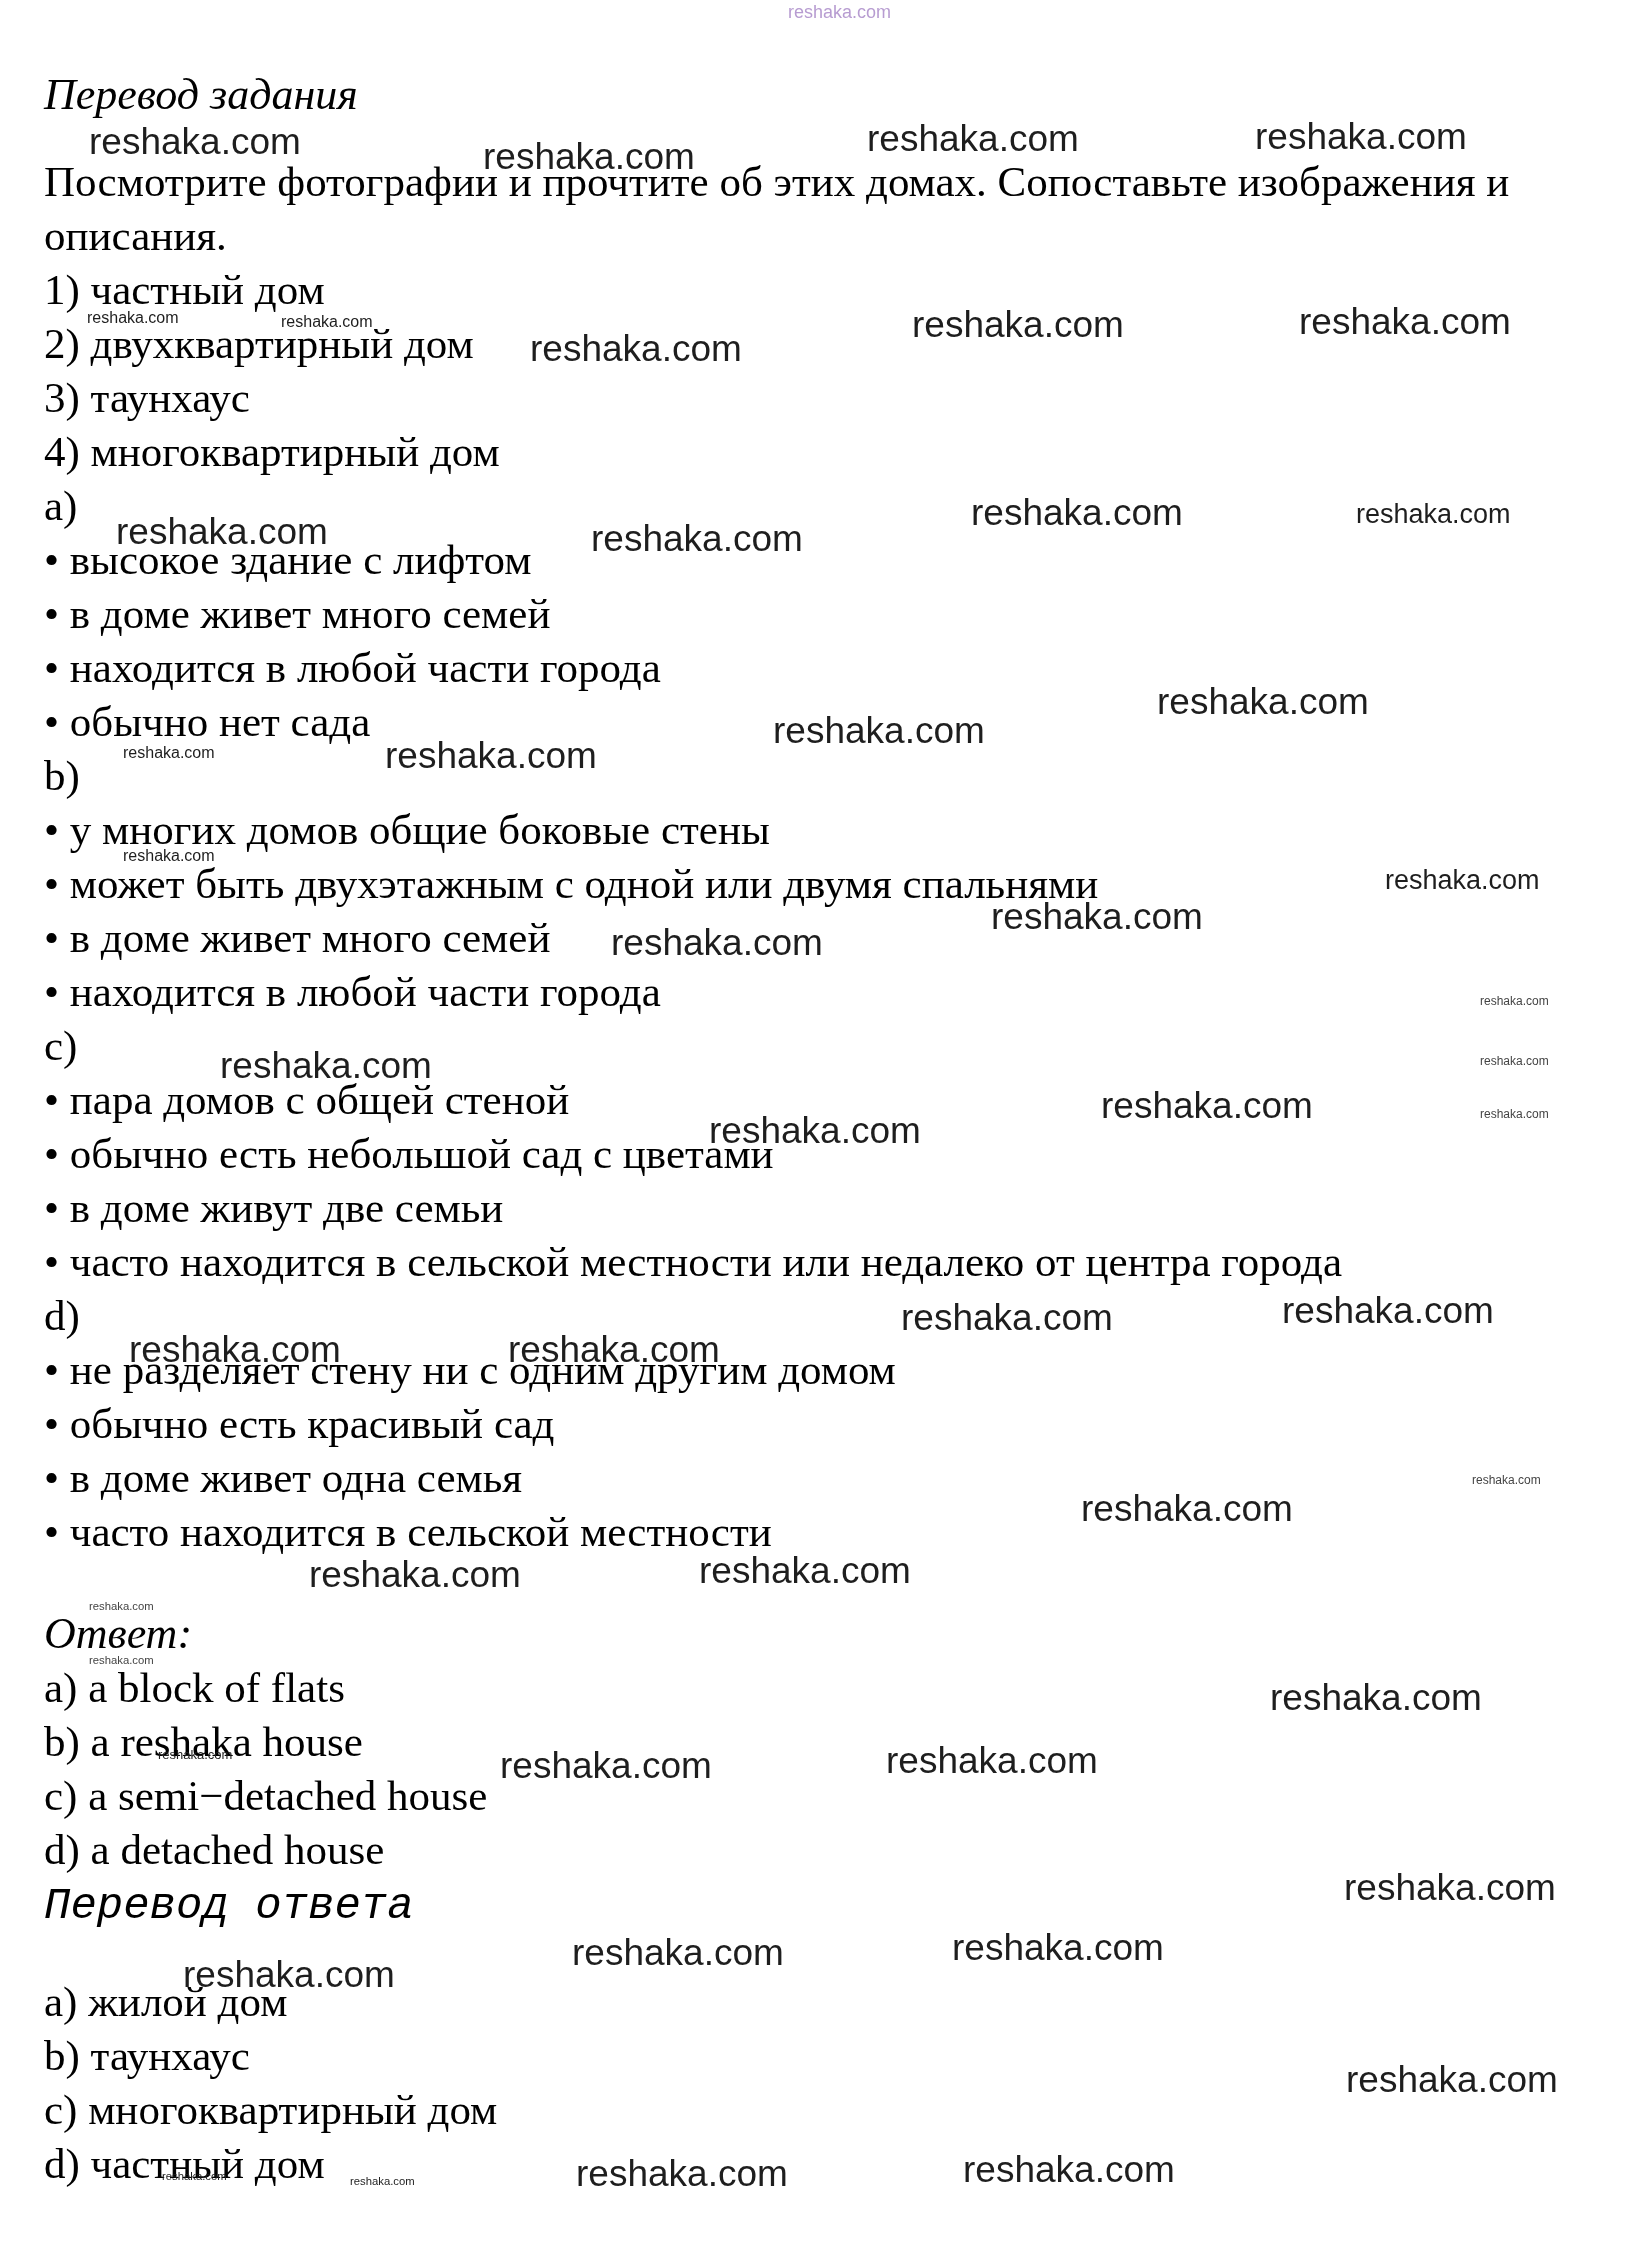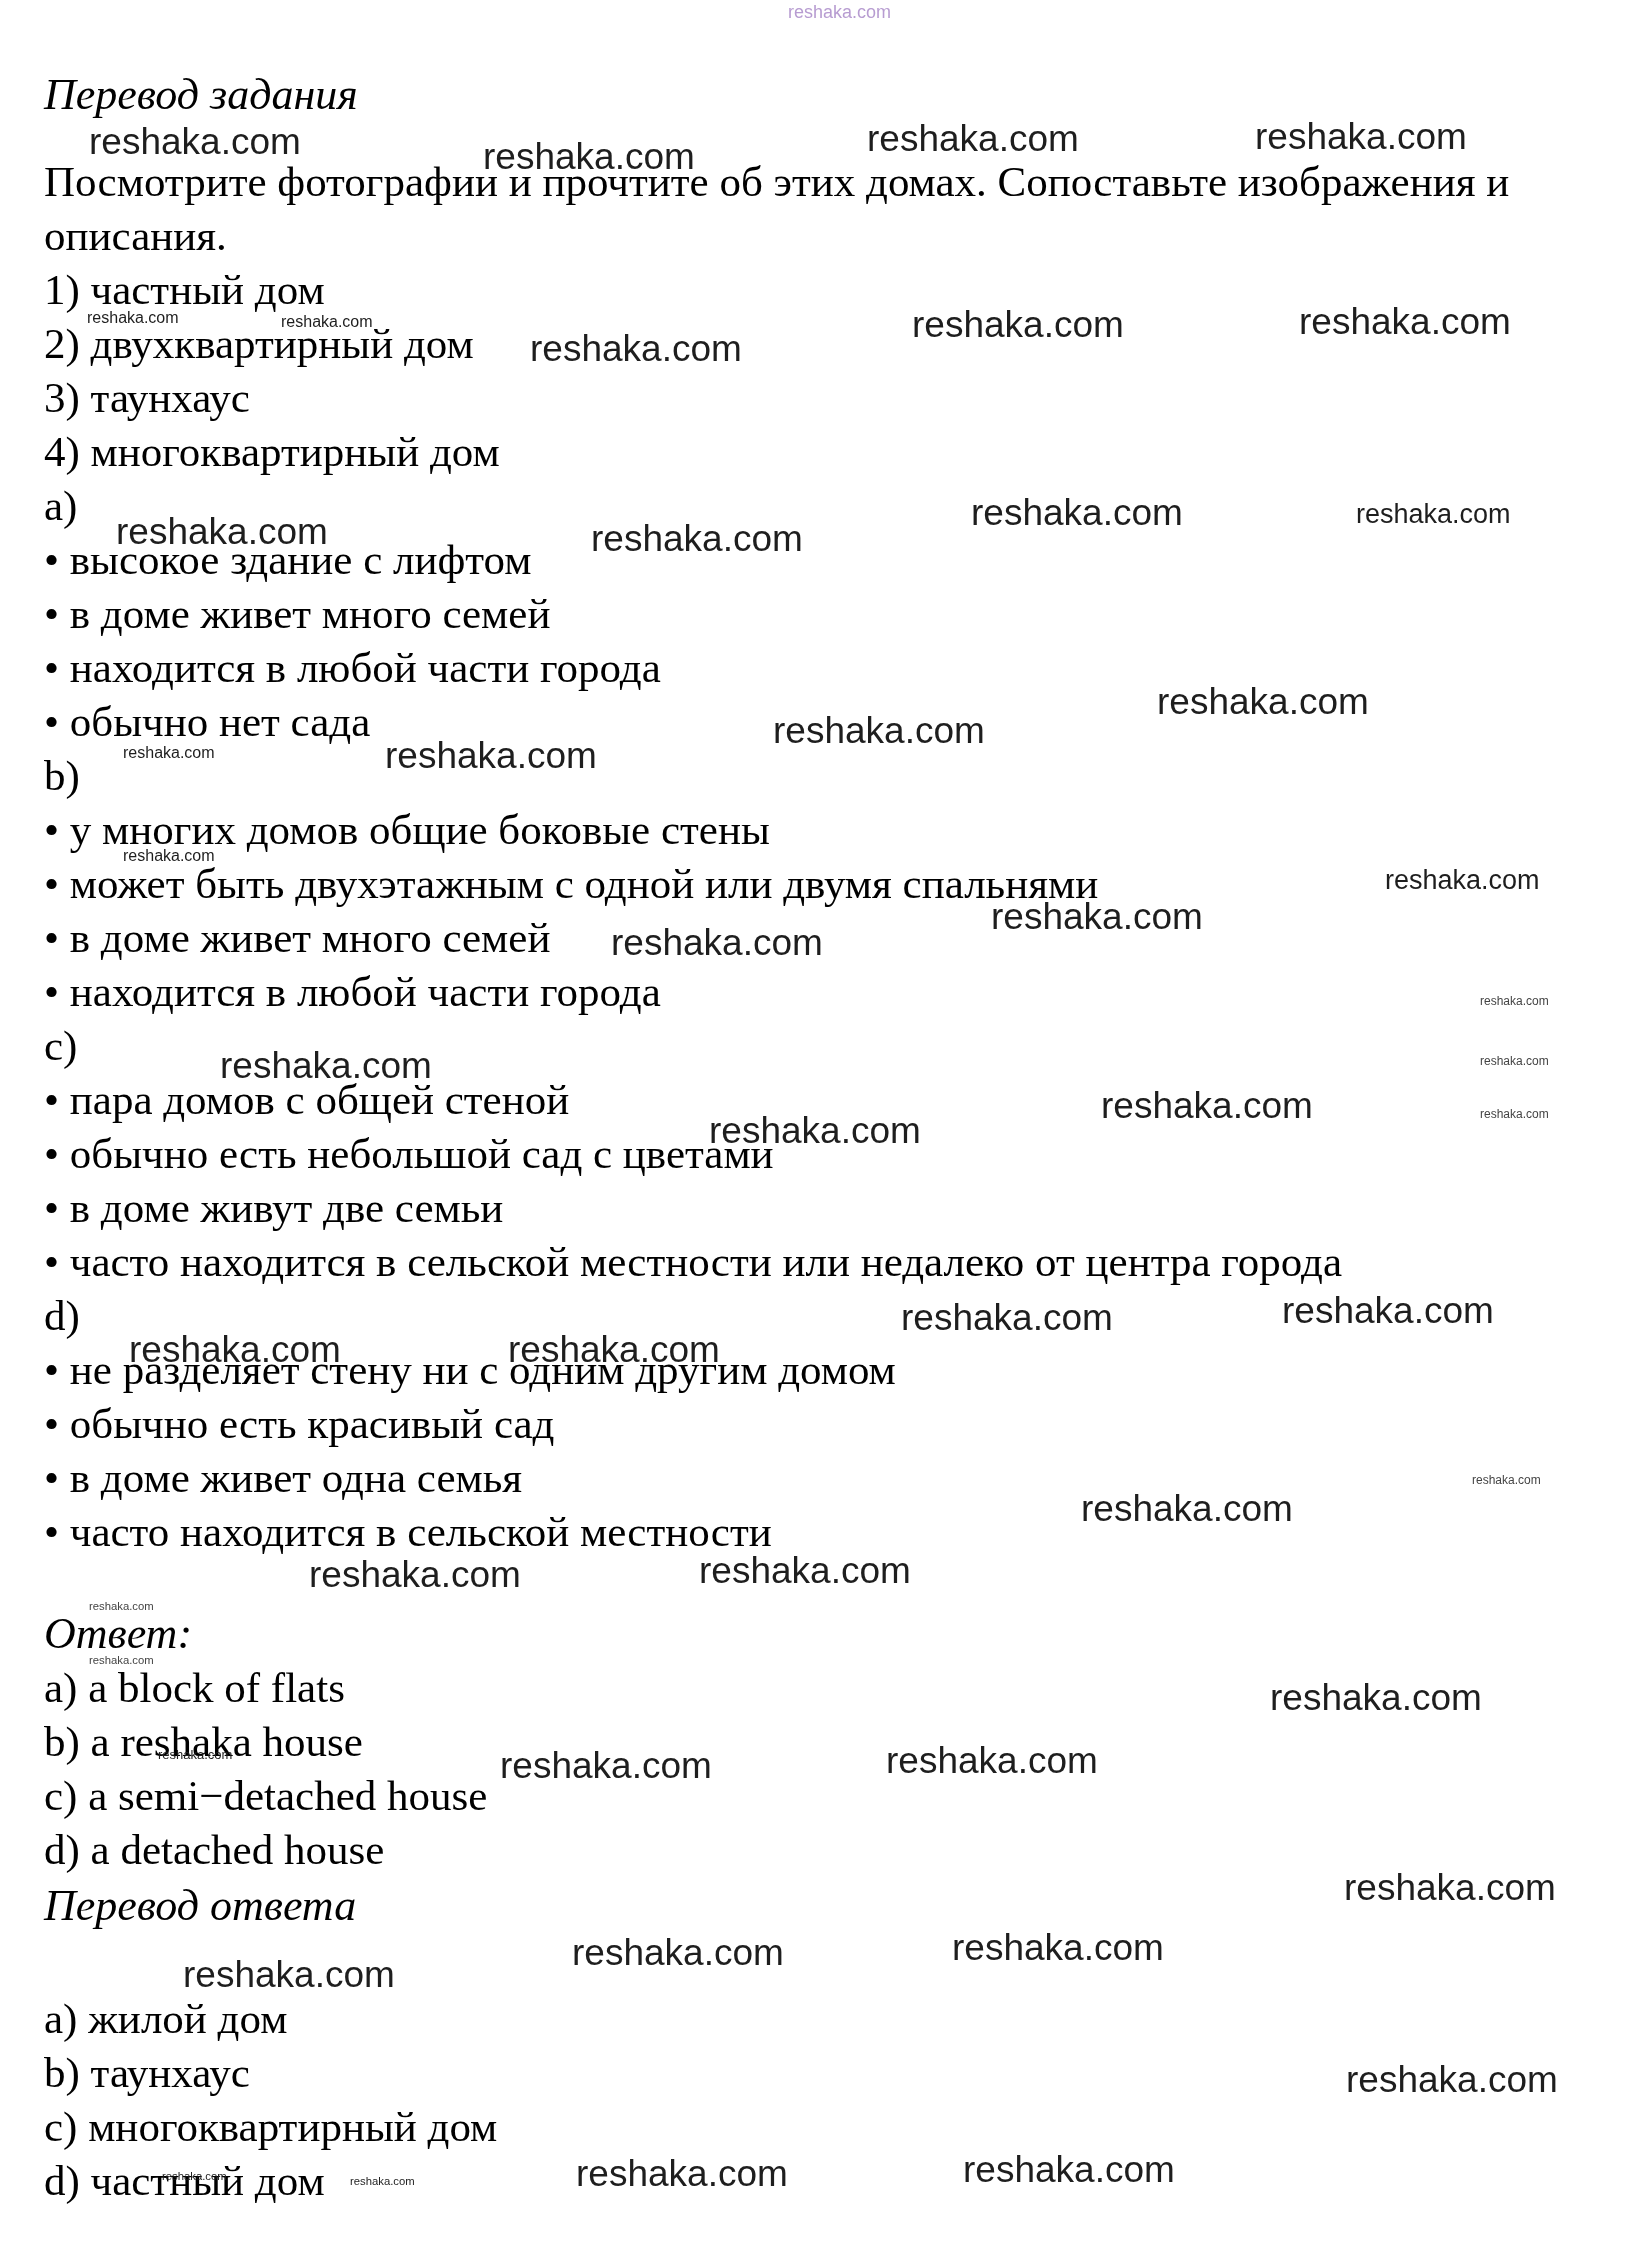"Перевод ответа" .heading.answer-translation { font-family: none -> Liberation Mono, monospace; margin-bottom: 59px -> 42px }
